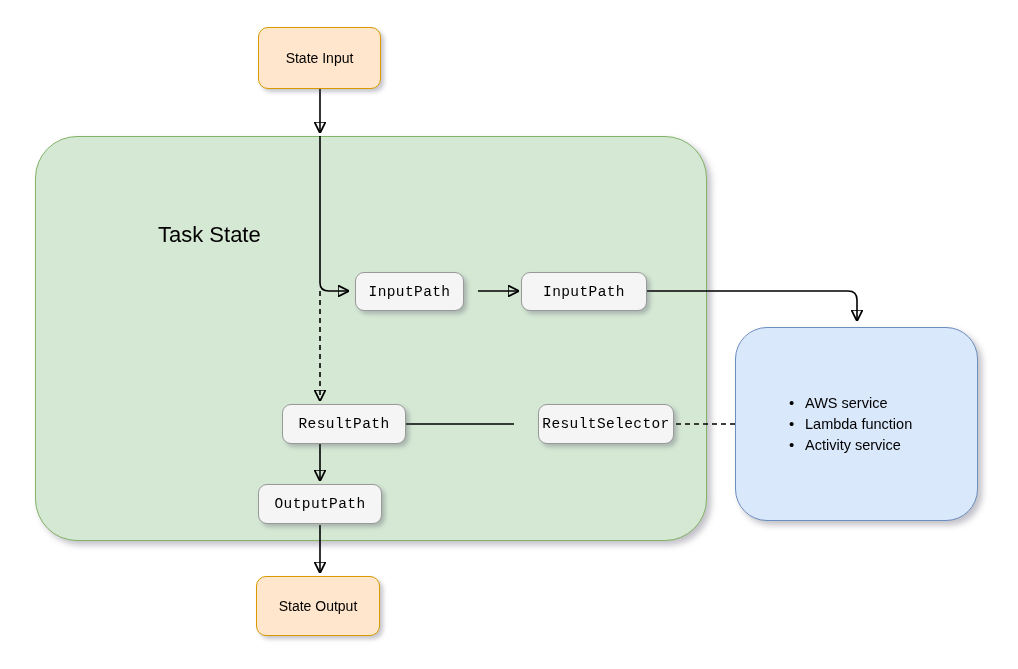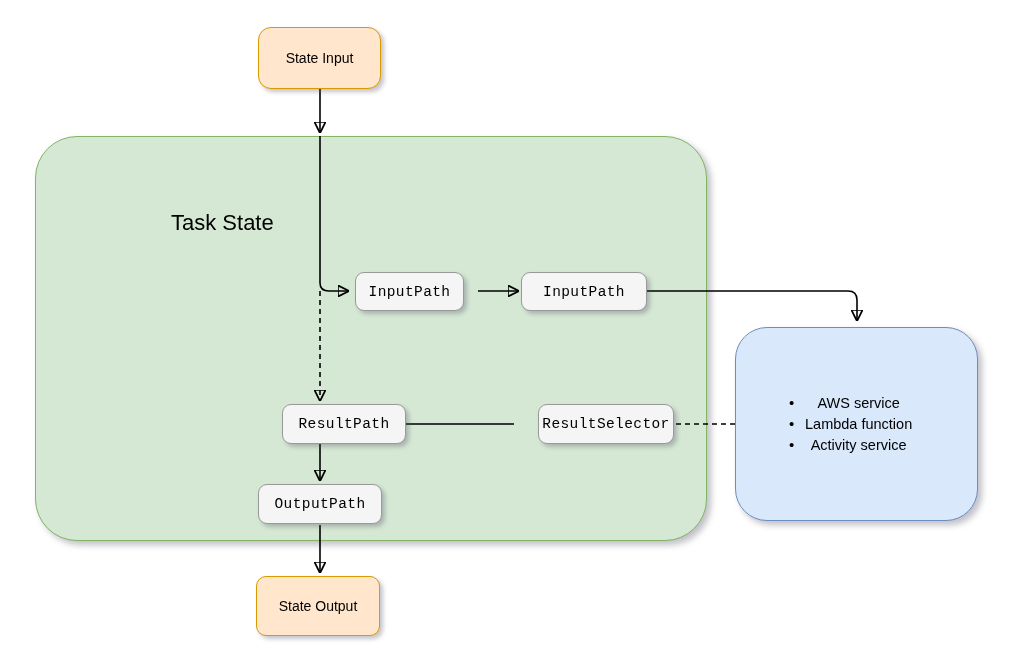"State Input" div.node { border-radius: 13px -> none }
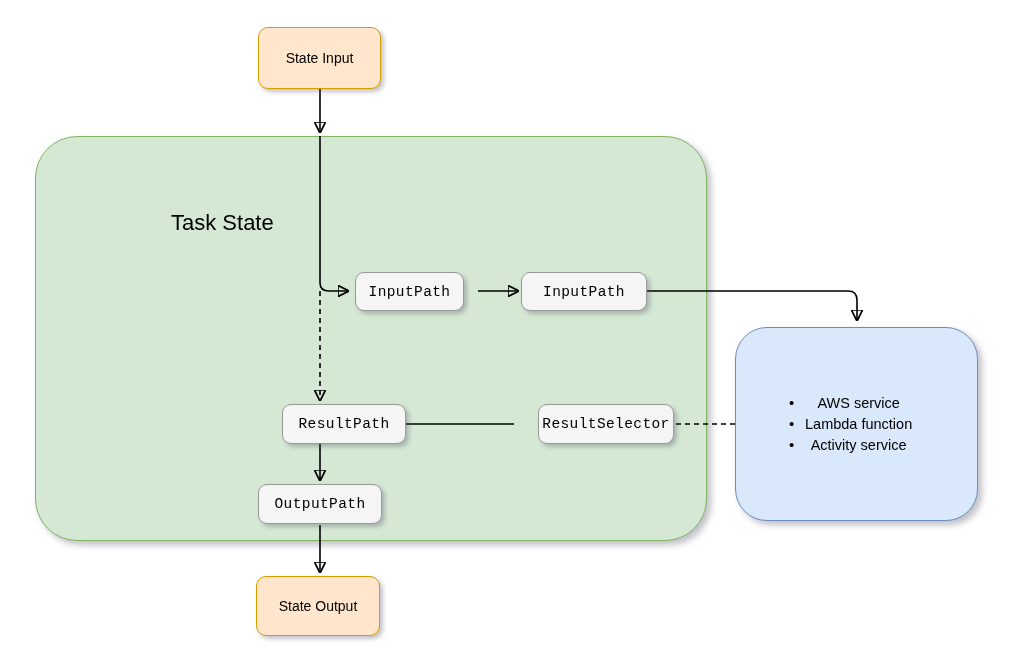"Task State" div.group-title { margin-left: 13px -> none; top: 210px -> 222px }
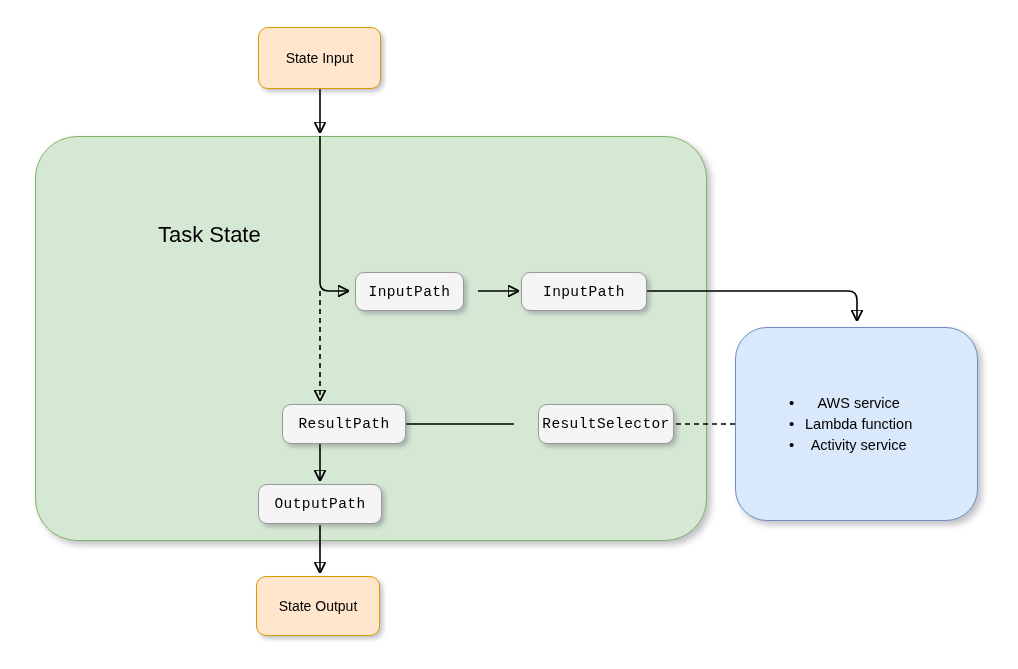"AWS service" ul.bullet-list { text-align: center -> none }
